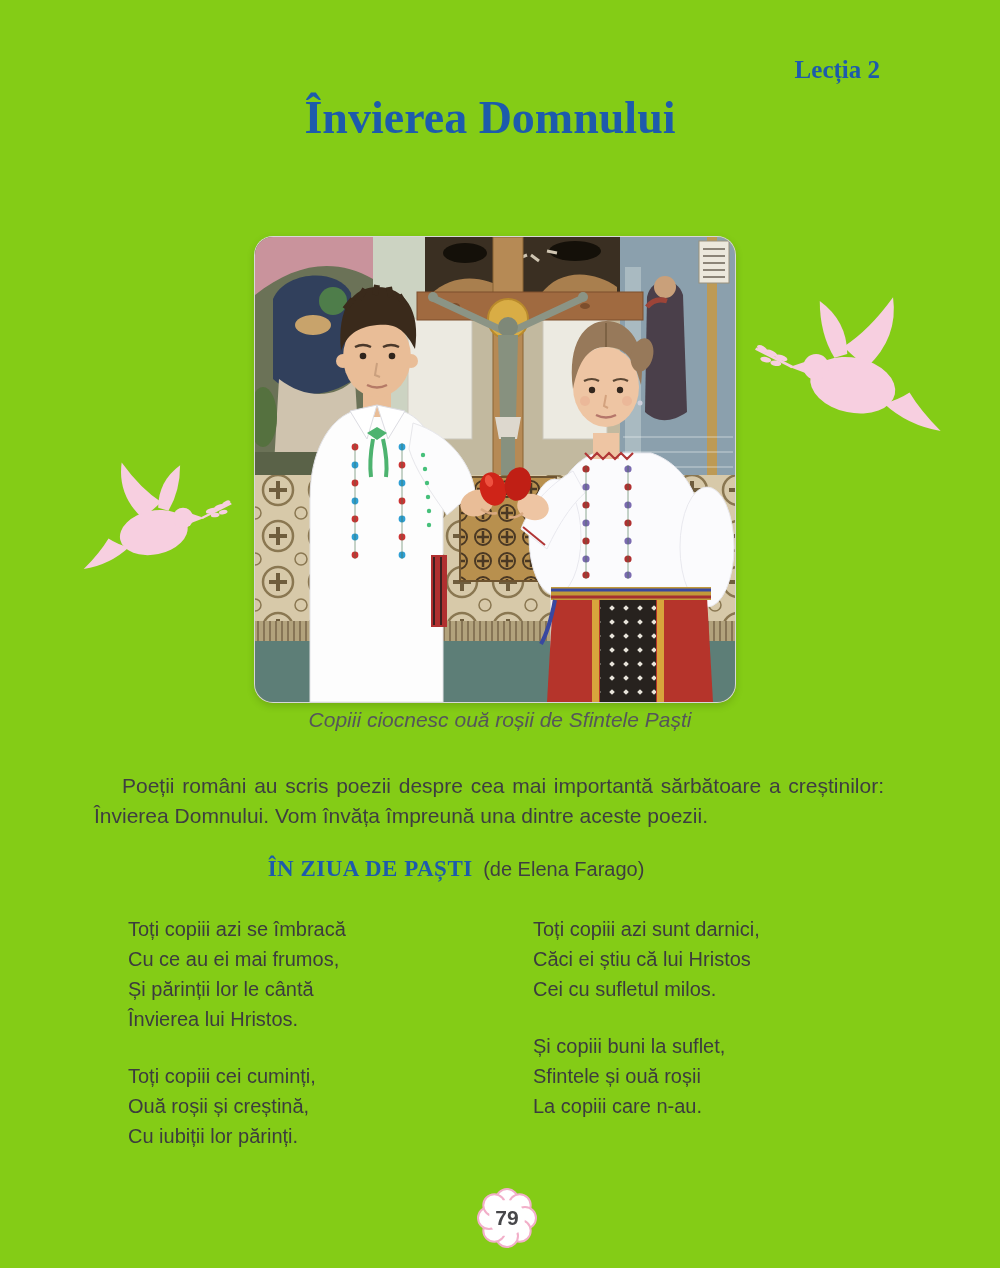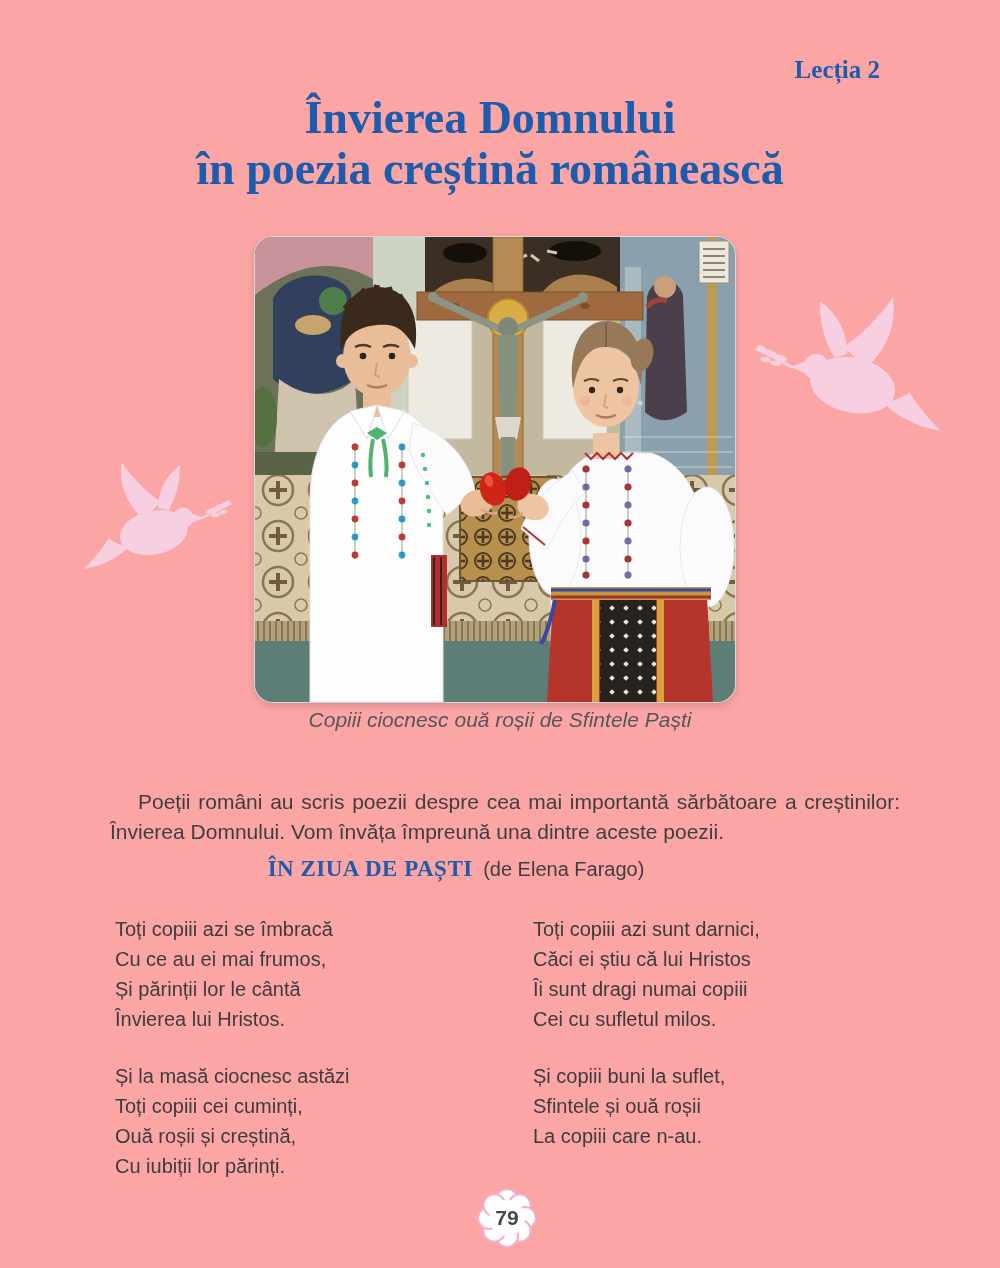"Lecția 2" .page { background: #fca5a5 -> #84cc16 }
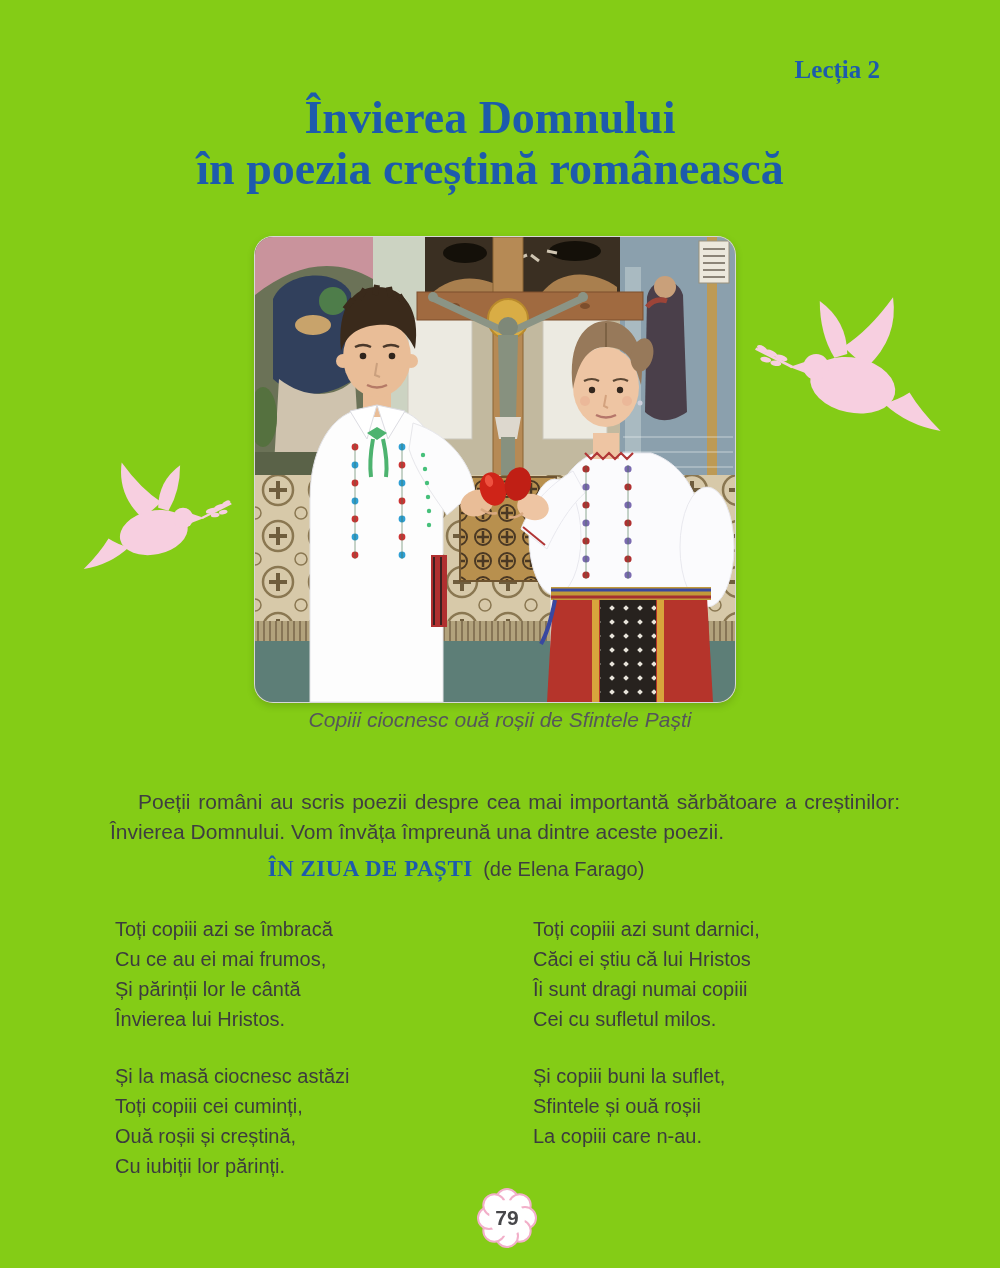"în poezia creștină românească" span { html: <span>în poezia creștină românească</span> -> none }
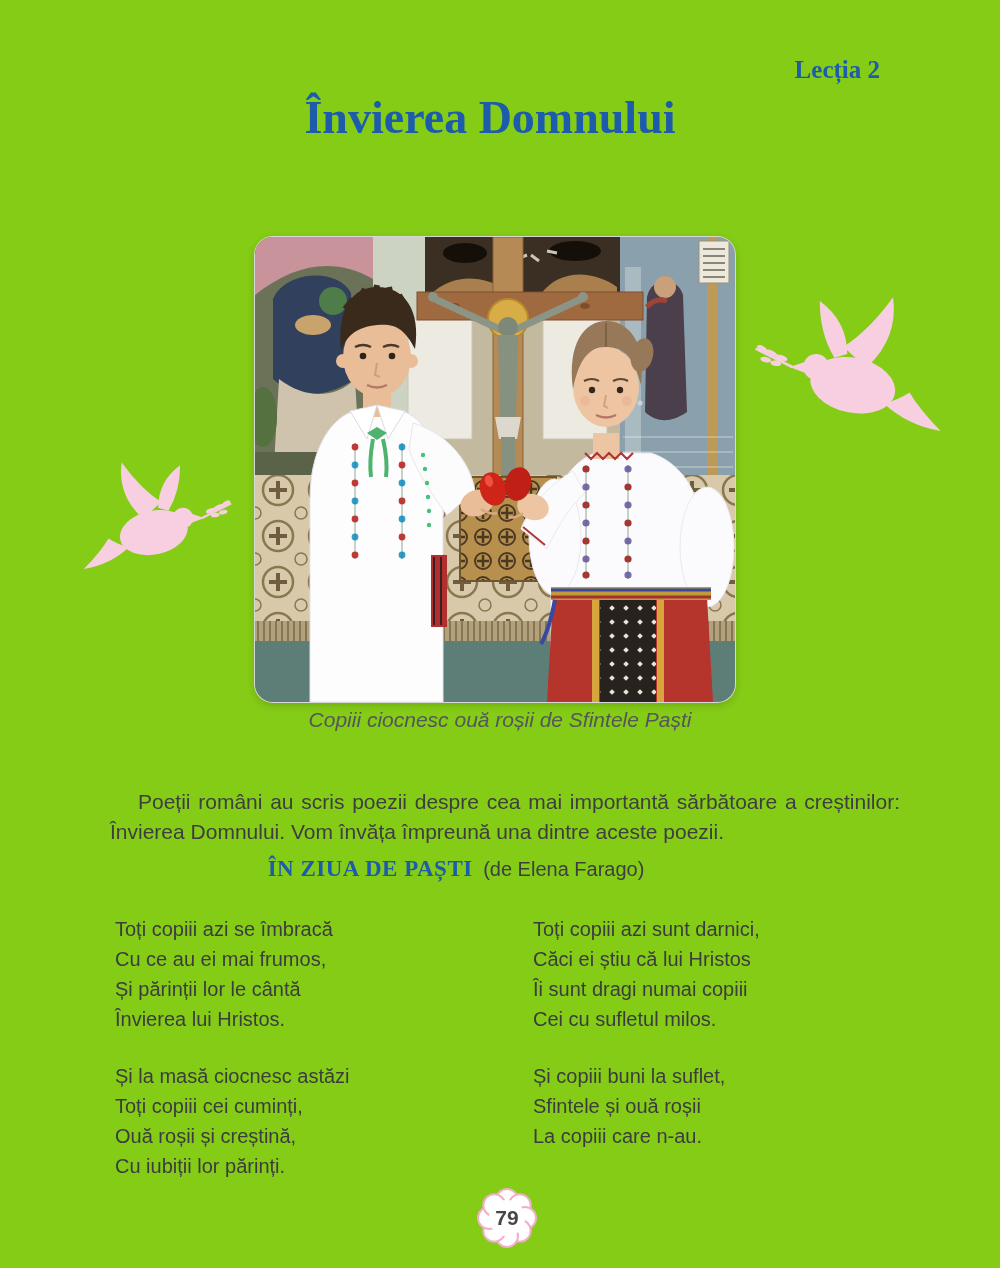"Poeții români au scris poezii" .intro { margin: 16px -> 0 }
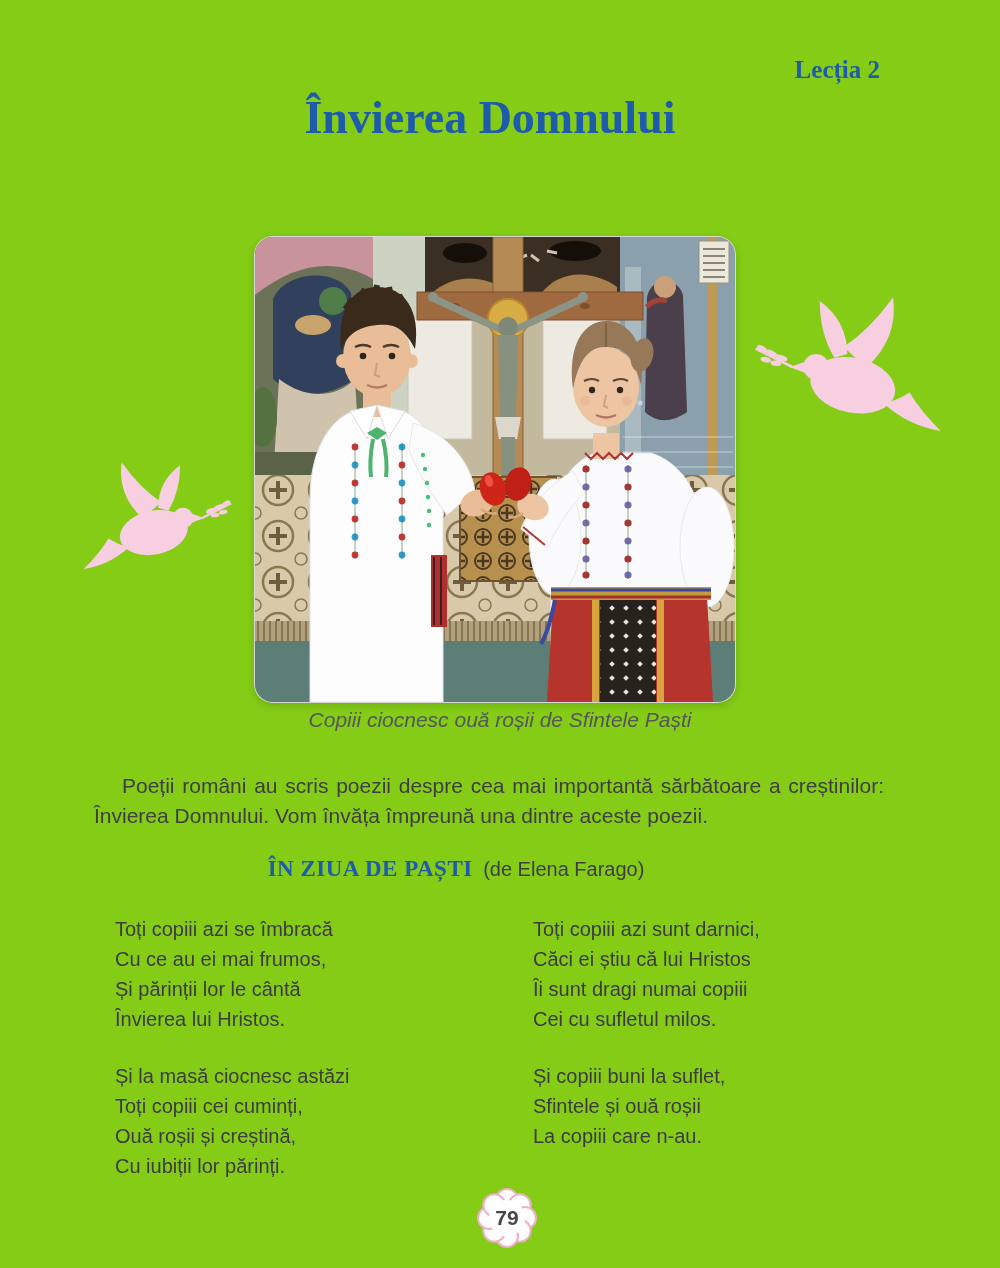"Toți copiii azi se îmbracă" .poem-col.left { left: 115px -> 128px }
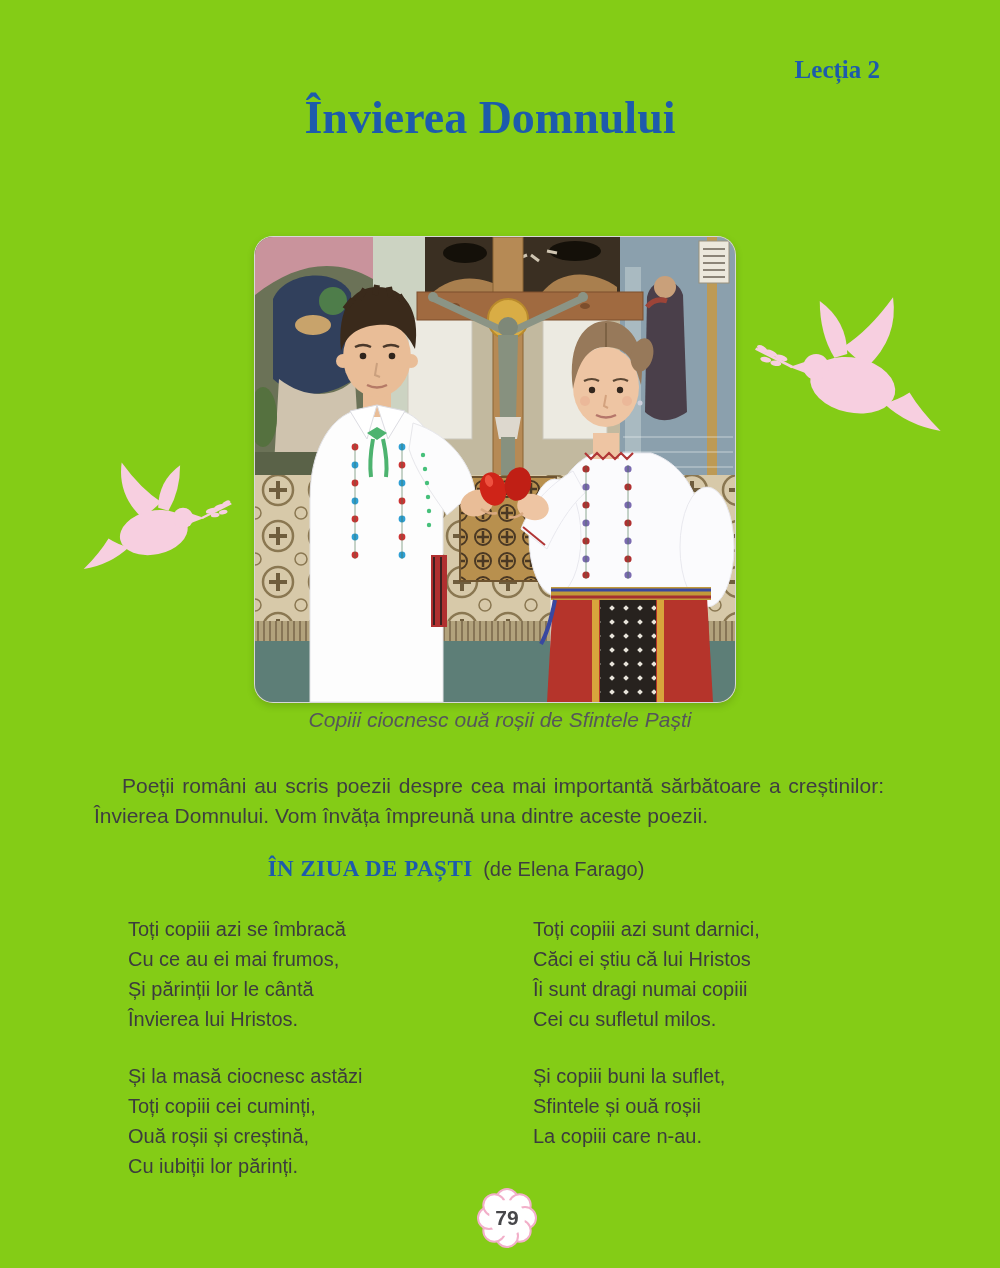"Îi sunt dragi numai copiii" p { html: <p>Îi sunt dragi numai copiii</p> -> none }
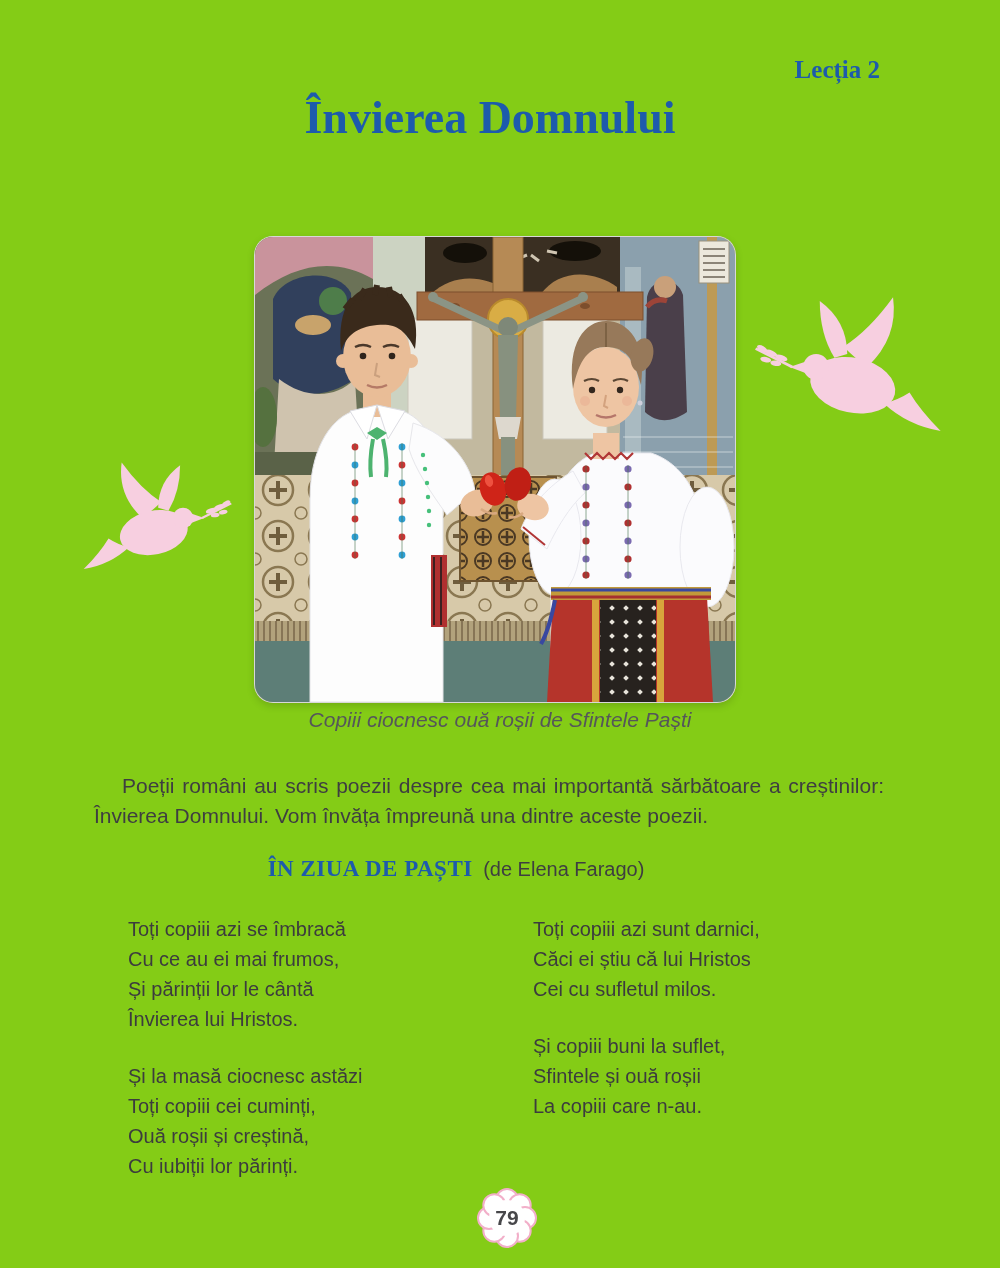"Și la masă ciocnesc astăzi" p { html: <p>Și la masă ciocnesc astăzi</p> -> none }
